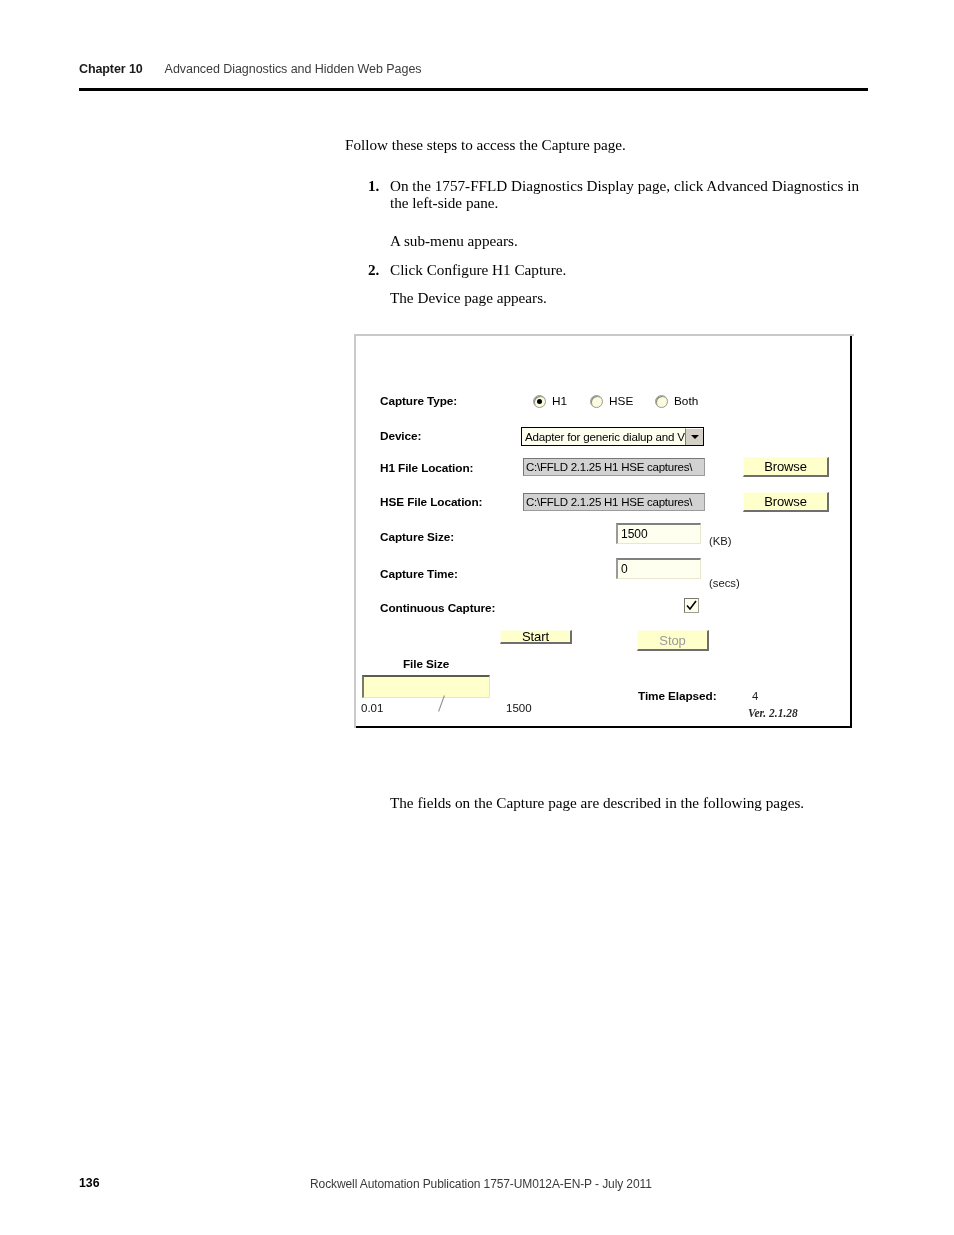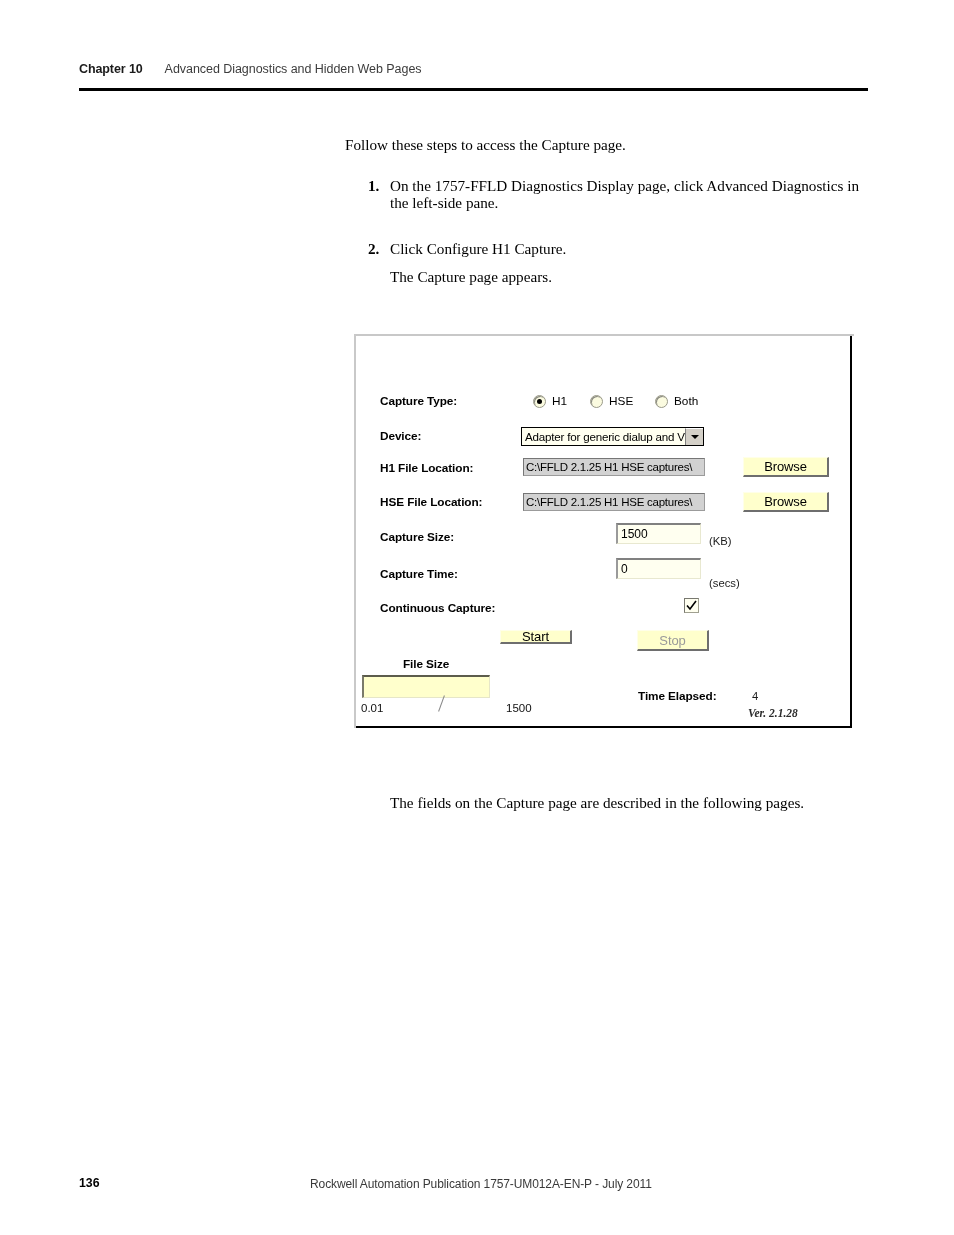"A sub-menu appears." div.sub-note { html: none -> <div>A sub-menu appears.</div> }
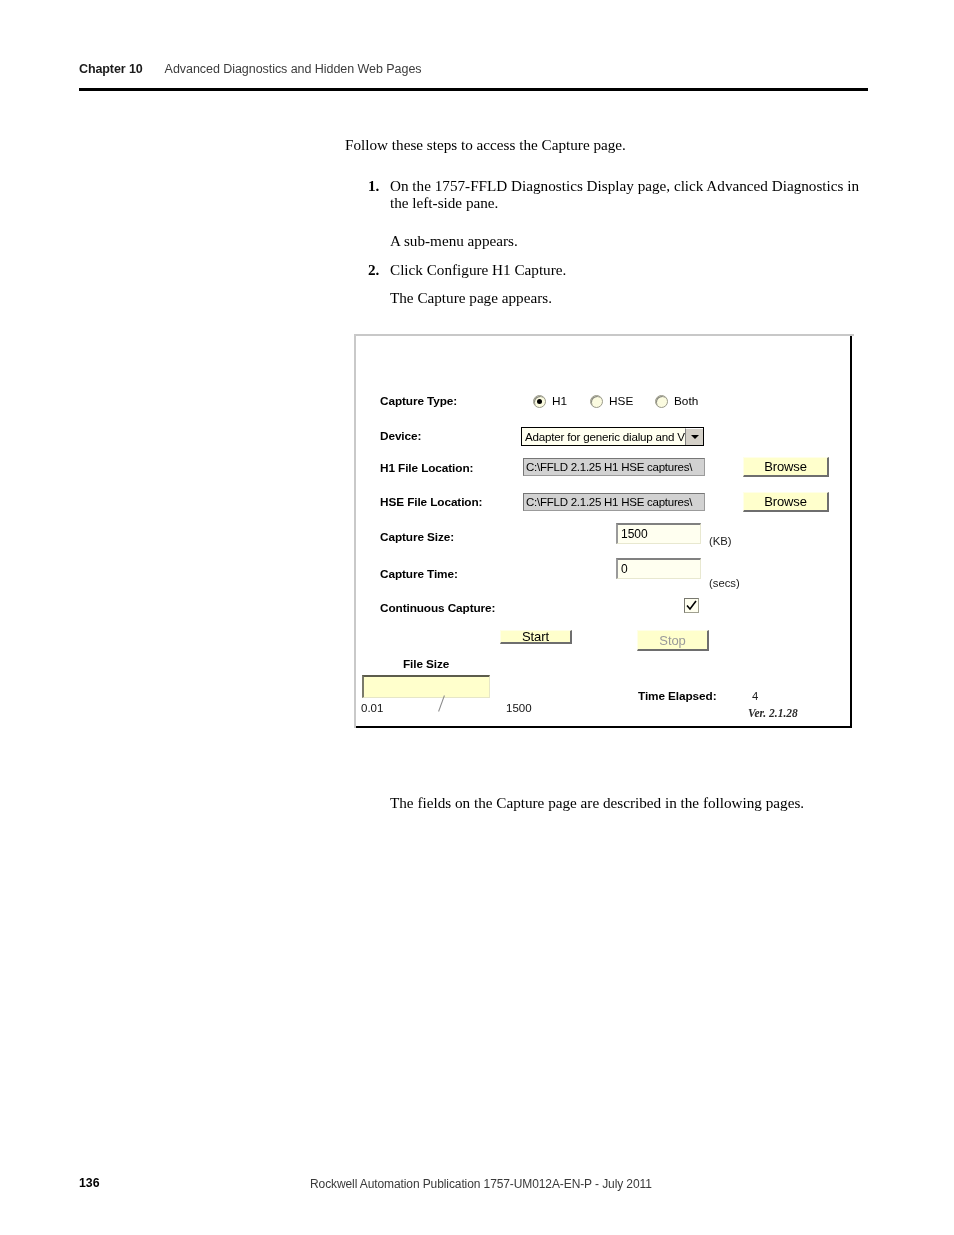"The Capture page appears." div.sub-note { text: Capture -> Device }
